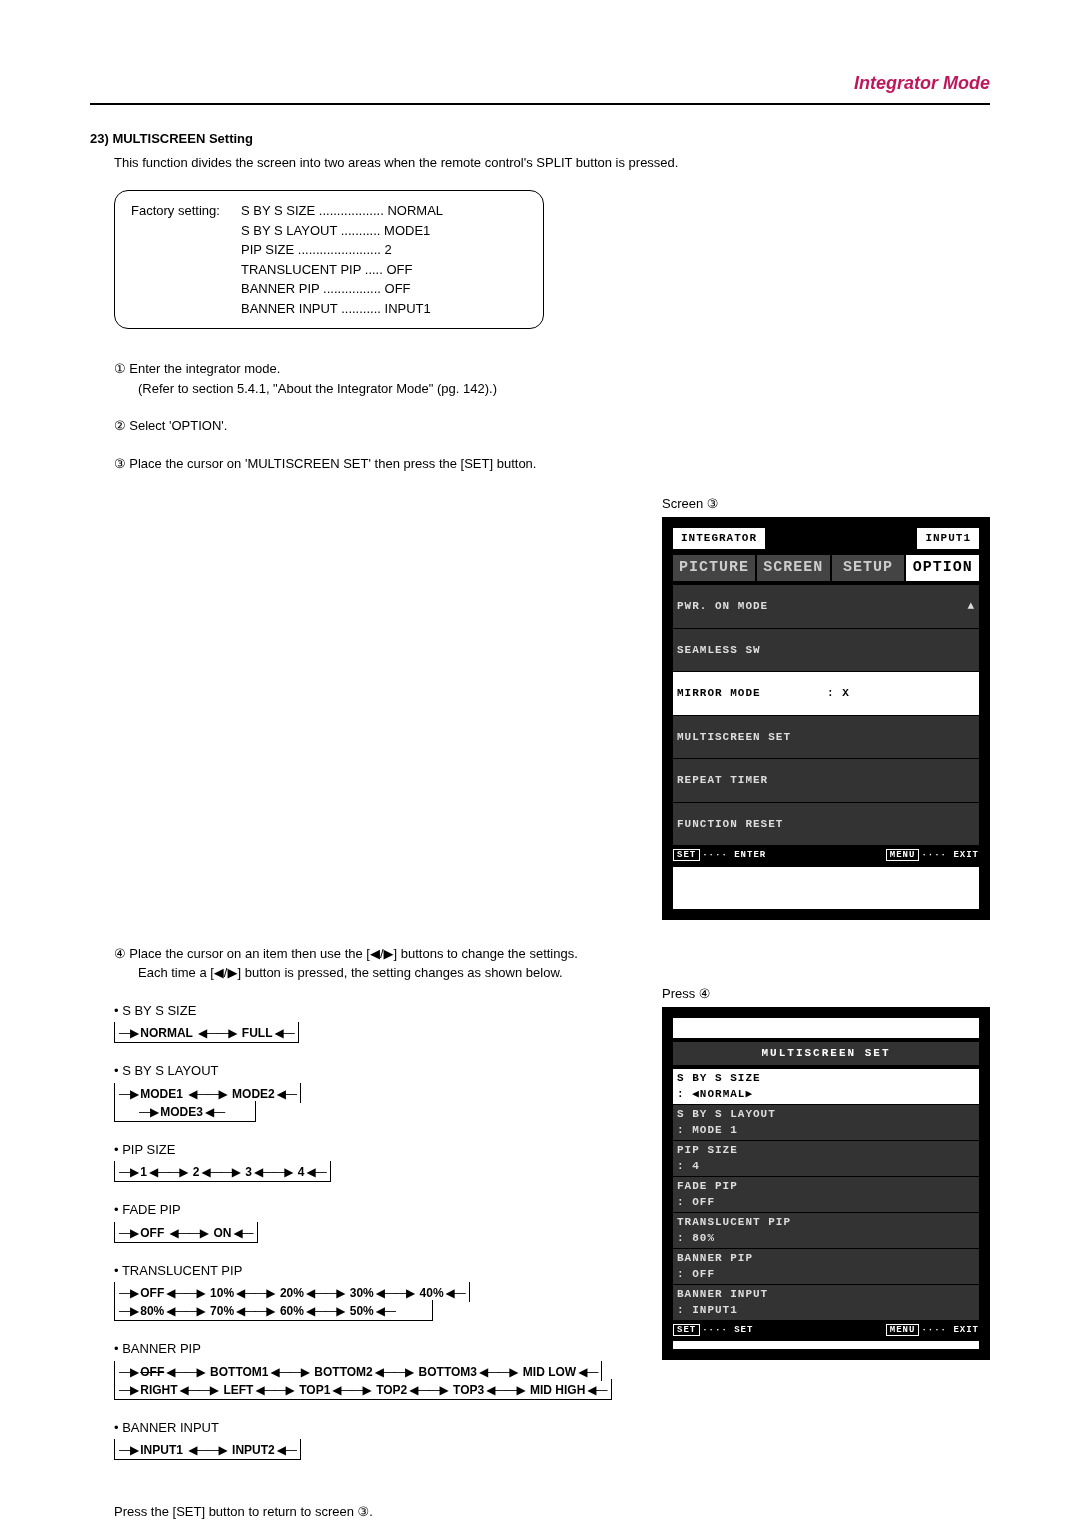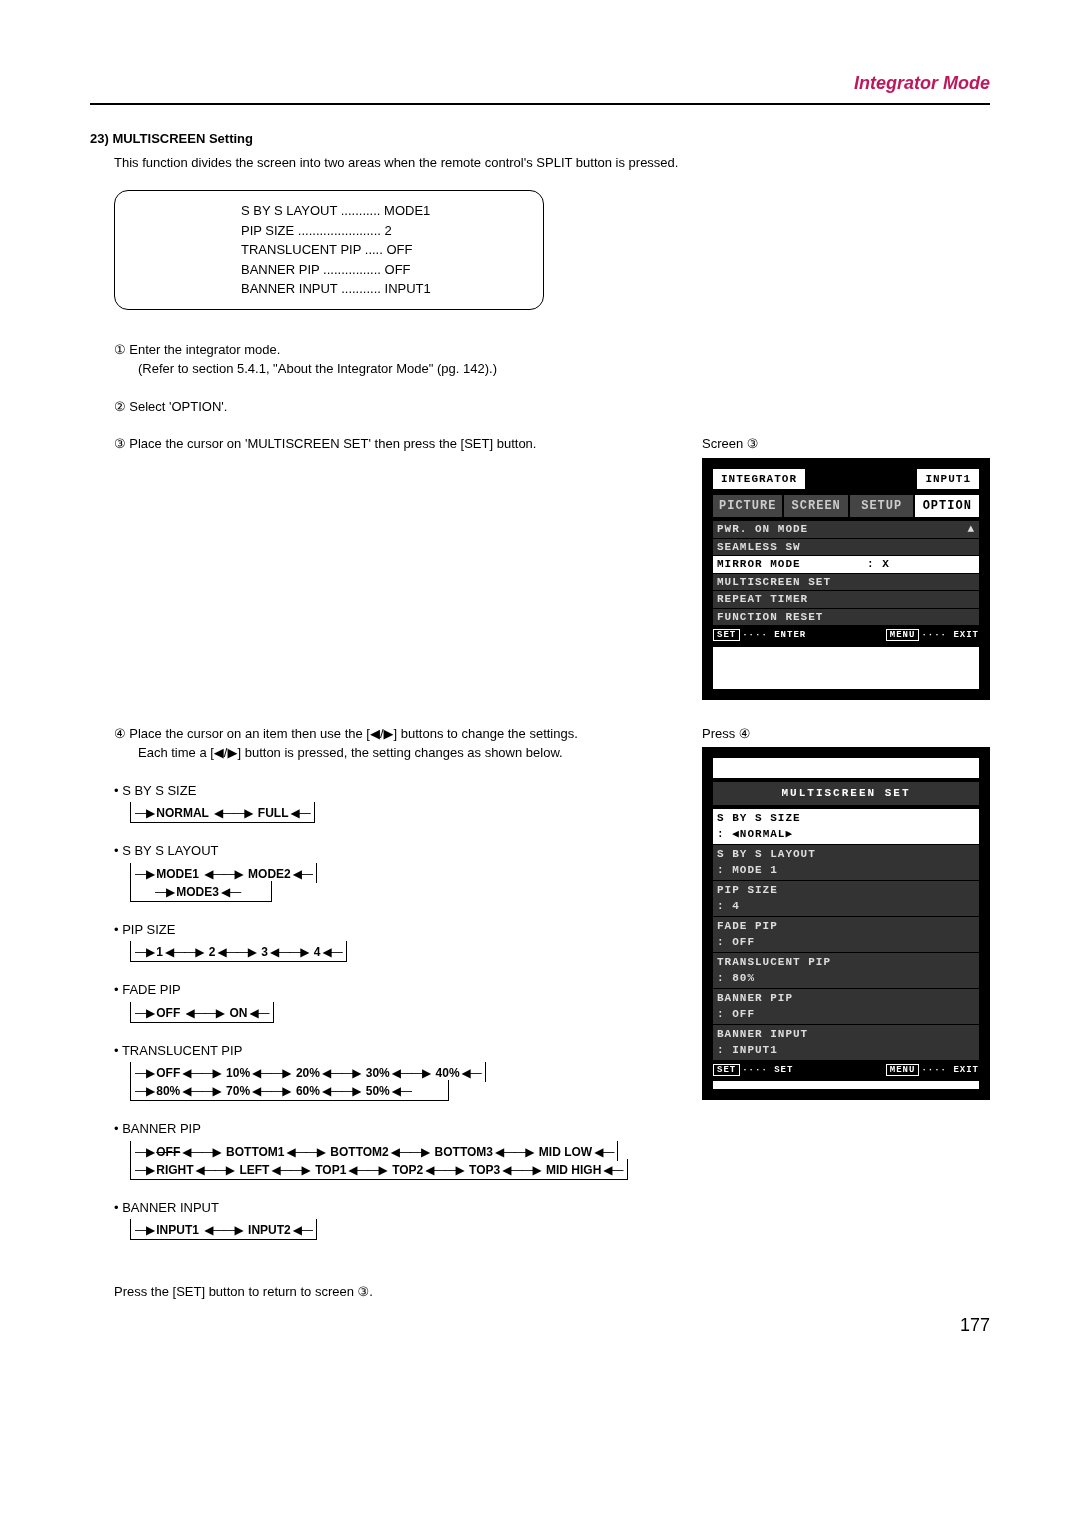"Factory setting:" div.fs-row { html: none -> <div> <div>Factory setting:</div> <div> <span>S BY S SIZE ..................</span> <span>NORMAL</span> </div> </div> }
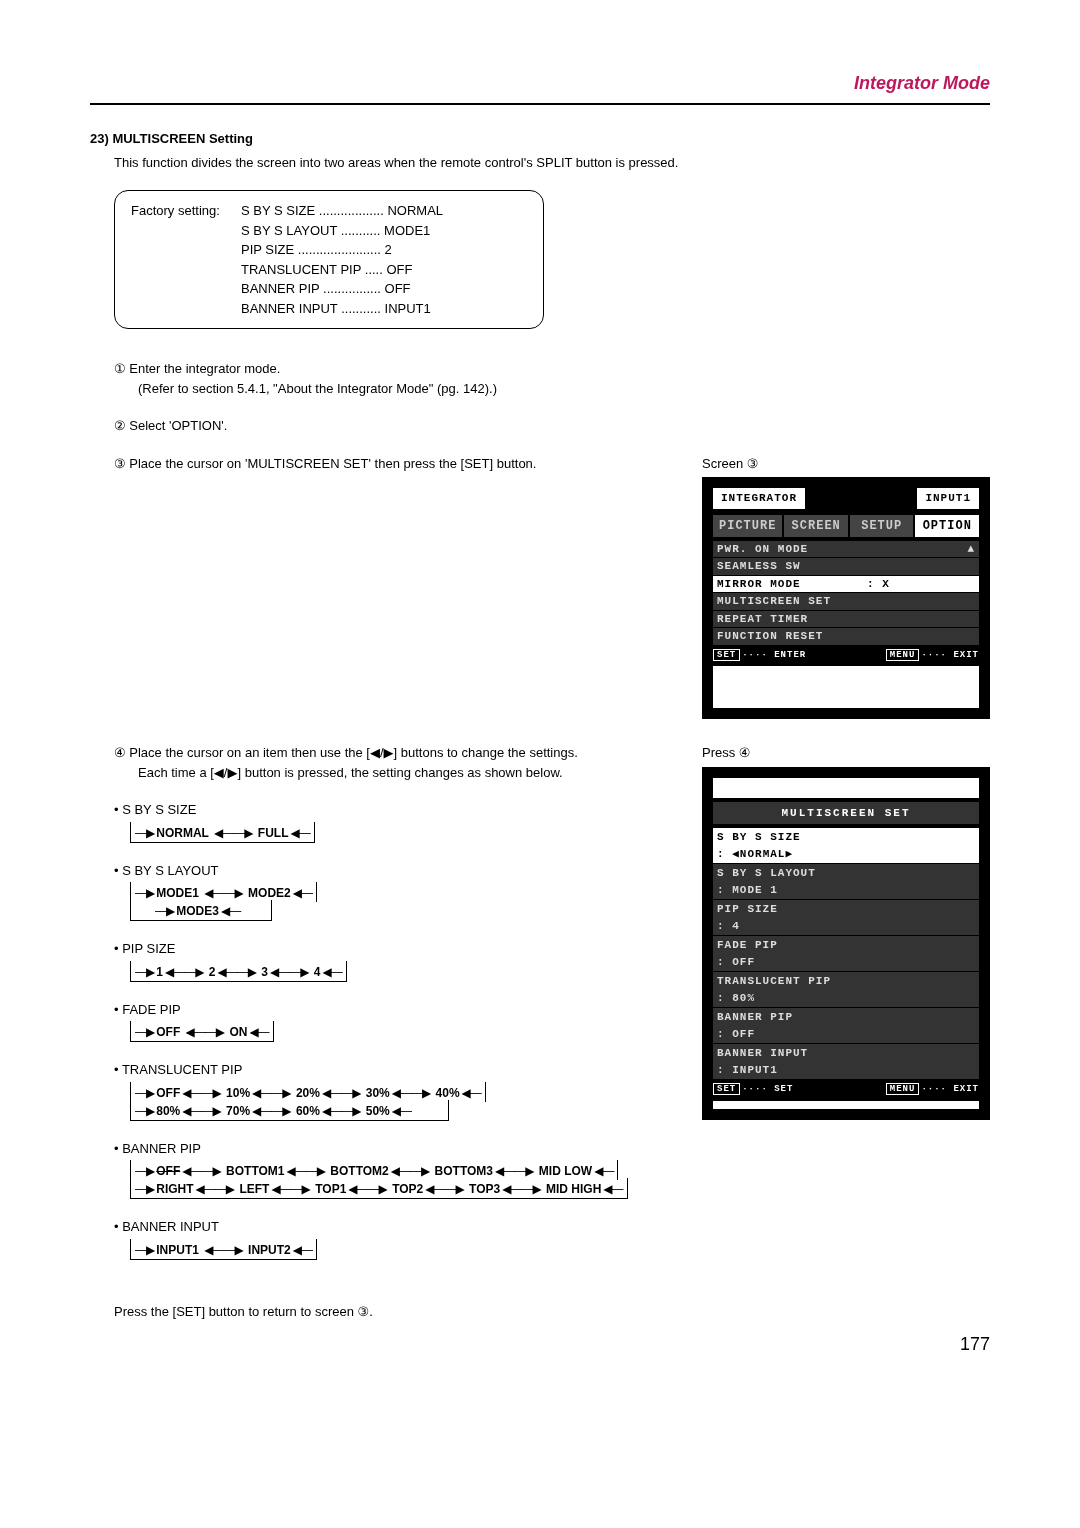"Screen ③" .col-right { margin-top: none -> 40px; width: 288px -> 328px }
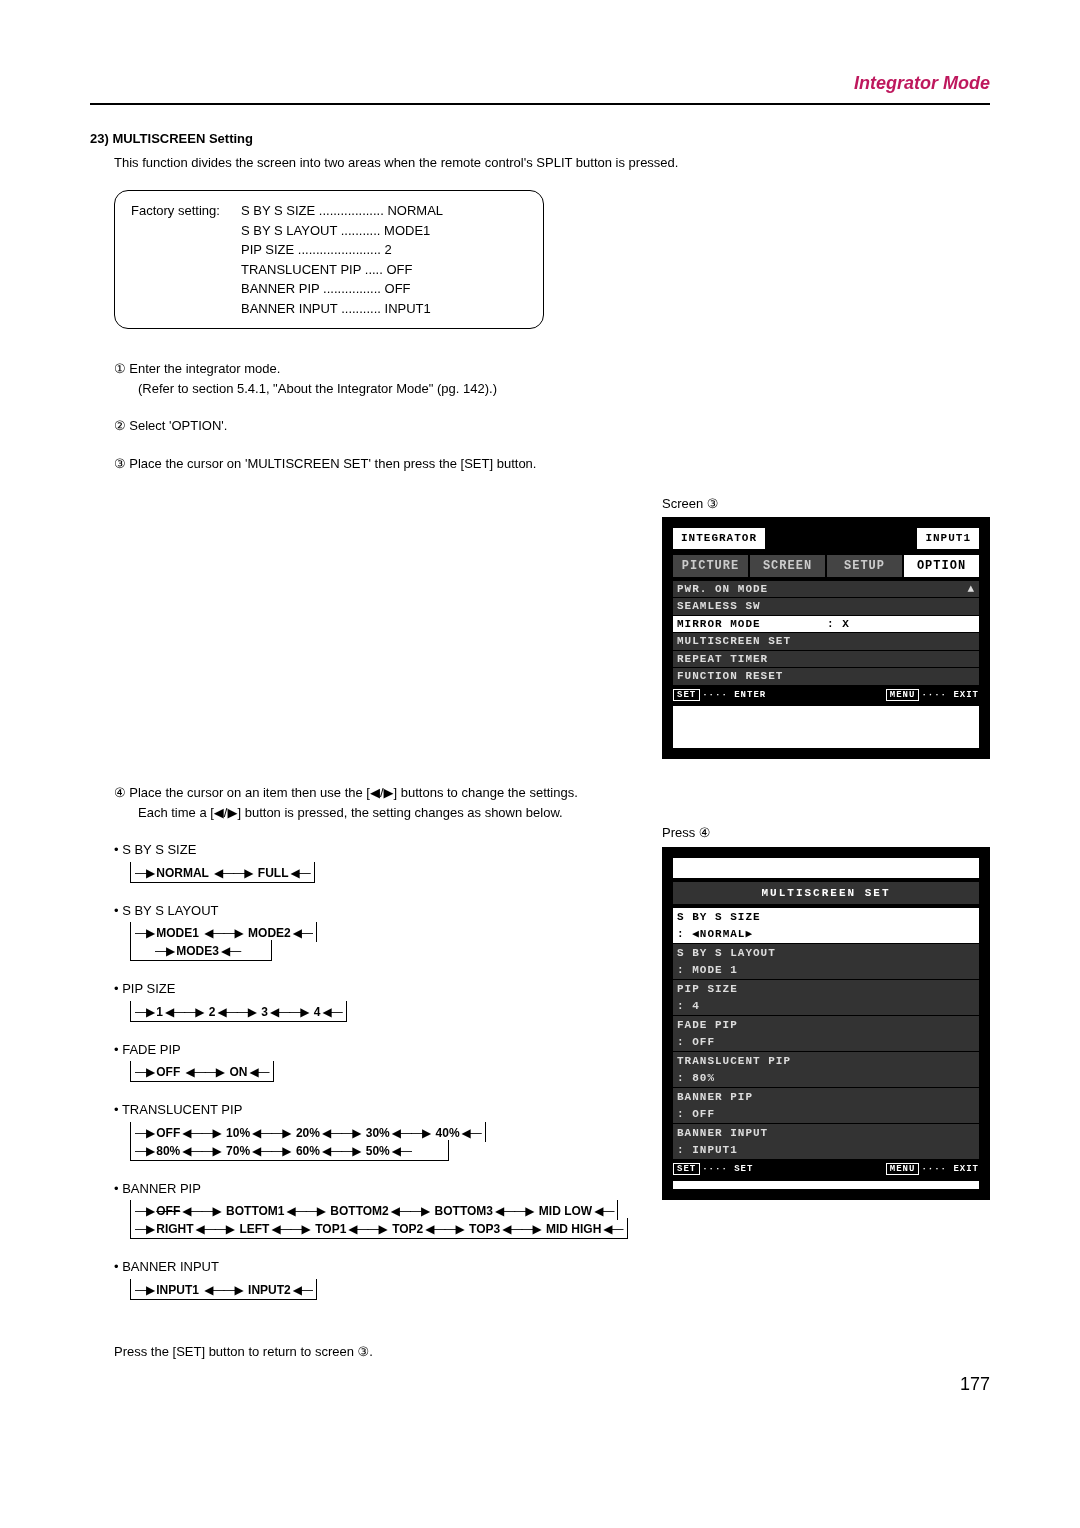"PICTURE" .osd .tab { font-size: 12px -> 15px }
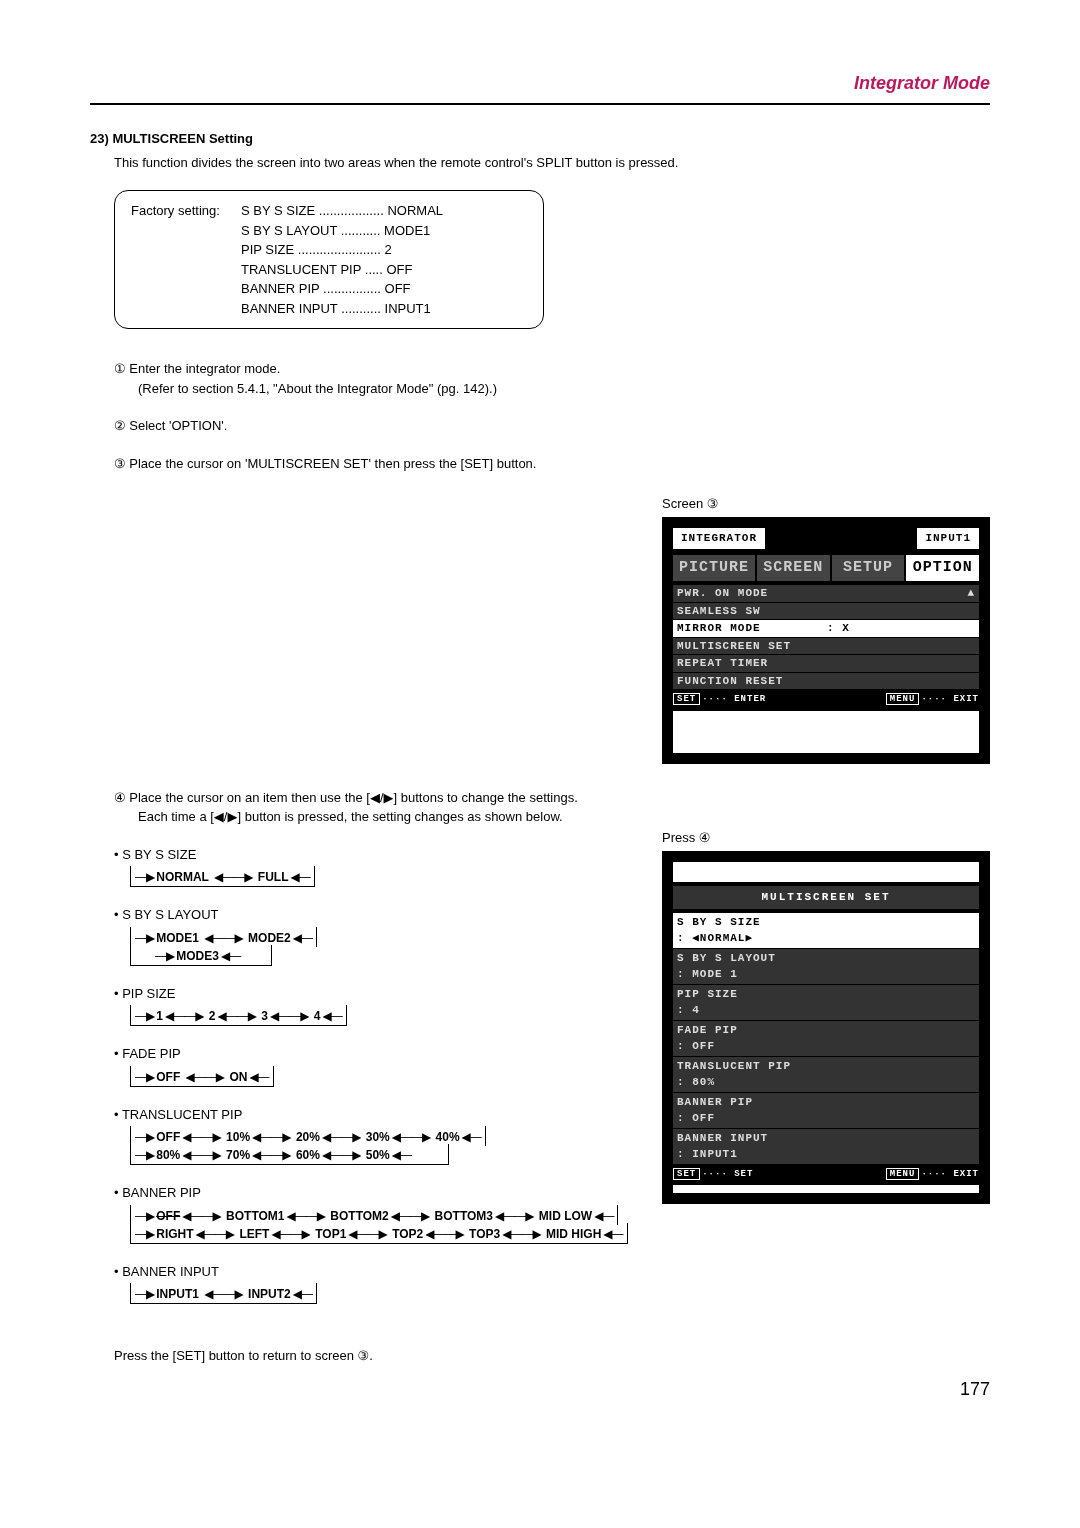"PWR. ON MODE" .osd .menu-line { padding: 0 4px -> 13px 4px }
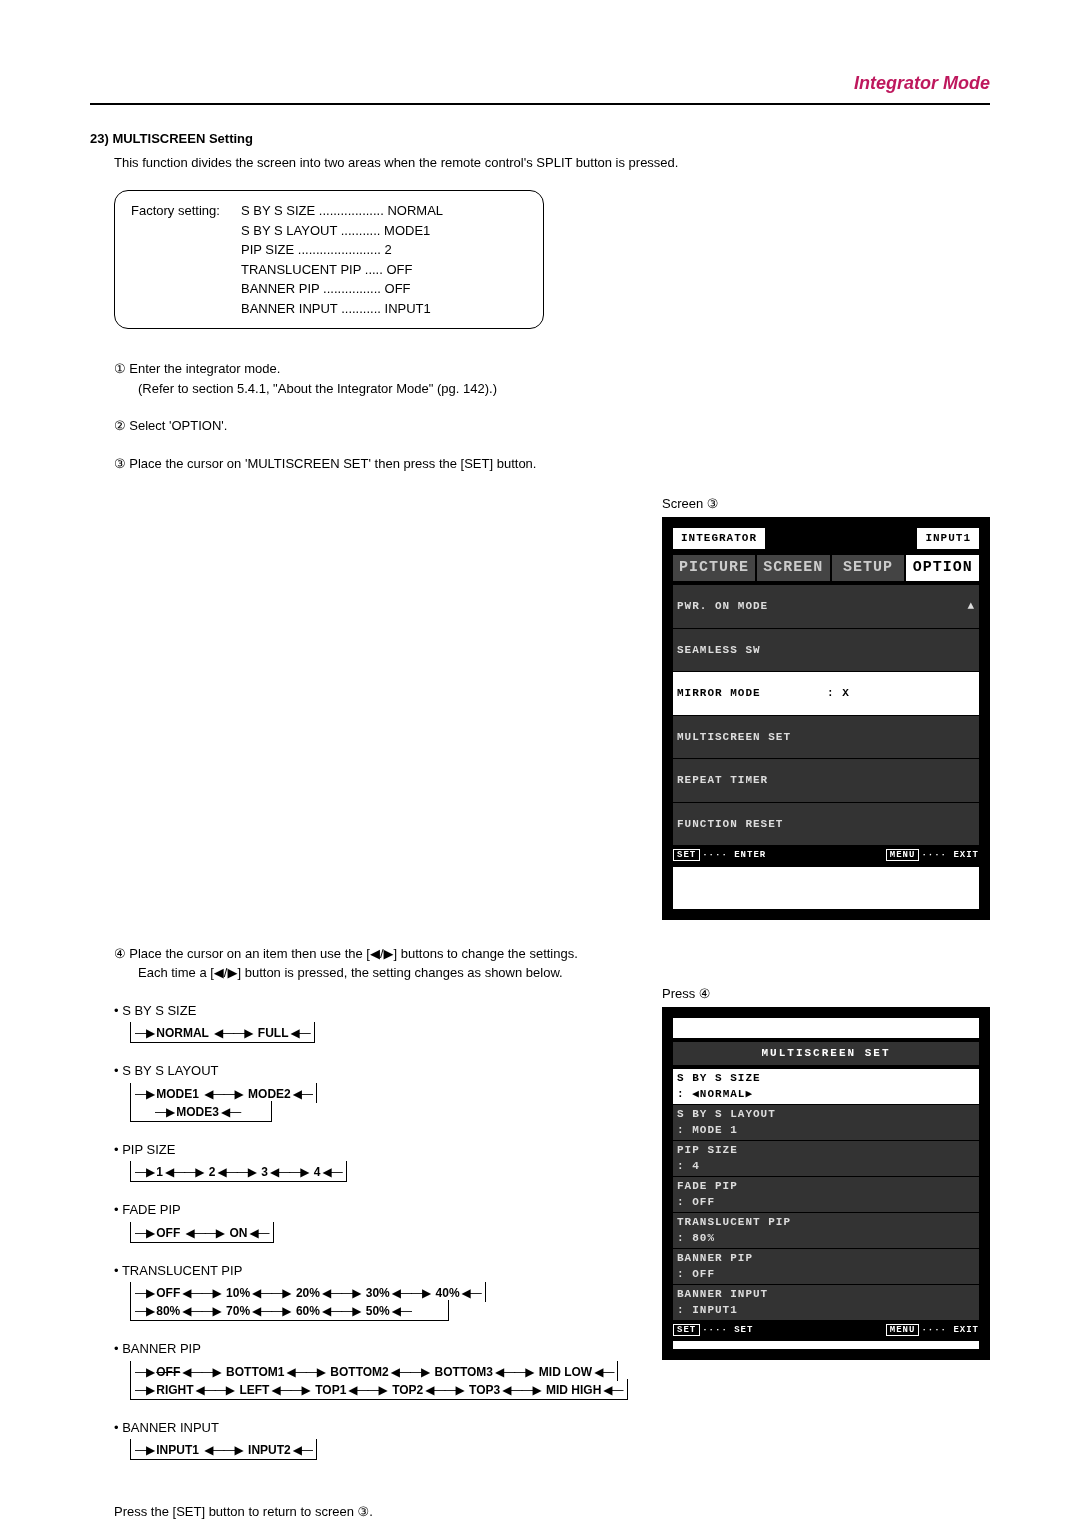"NORMAL FULL" .cycle-line { margin-left: 16px -> none }
